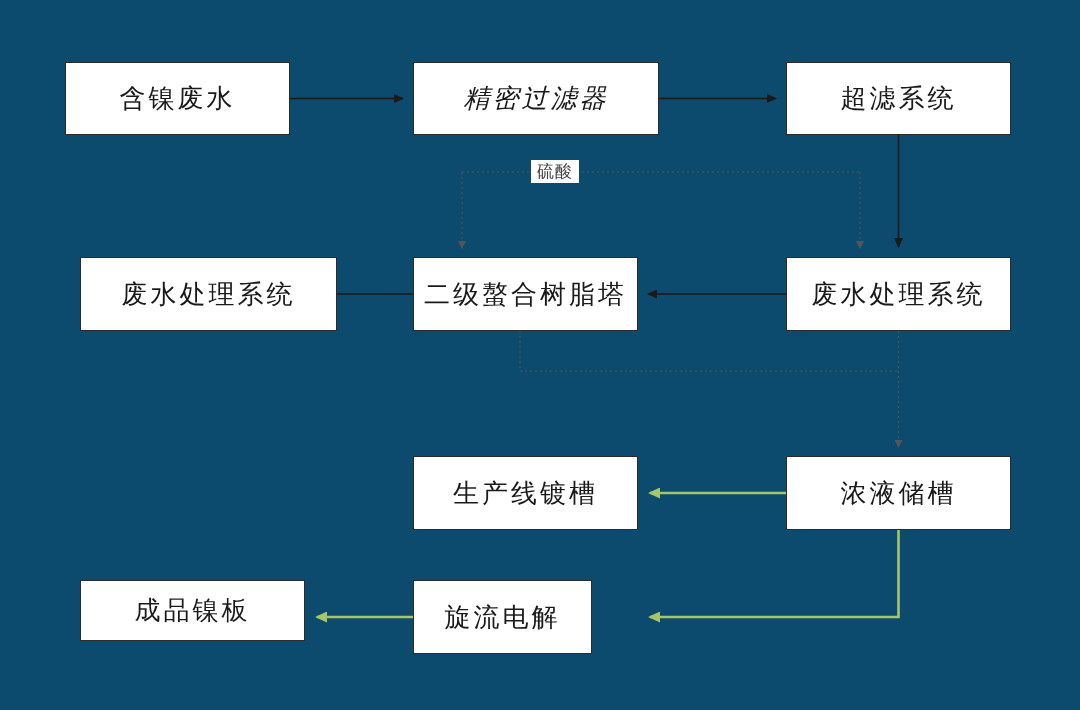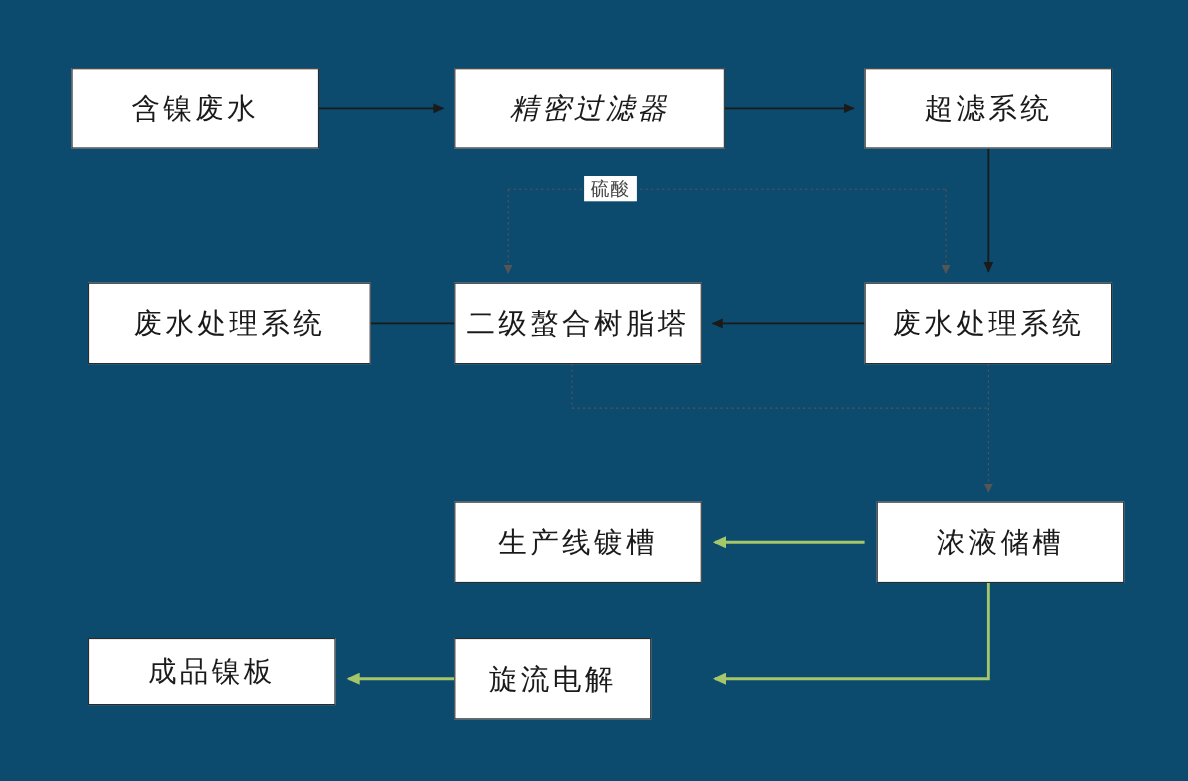"浓液储槽" .n7 { margin-left: 11px -> none }
